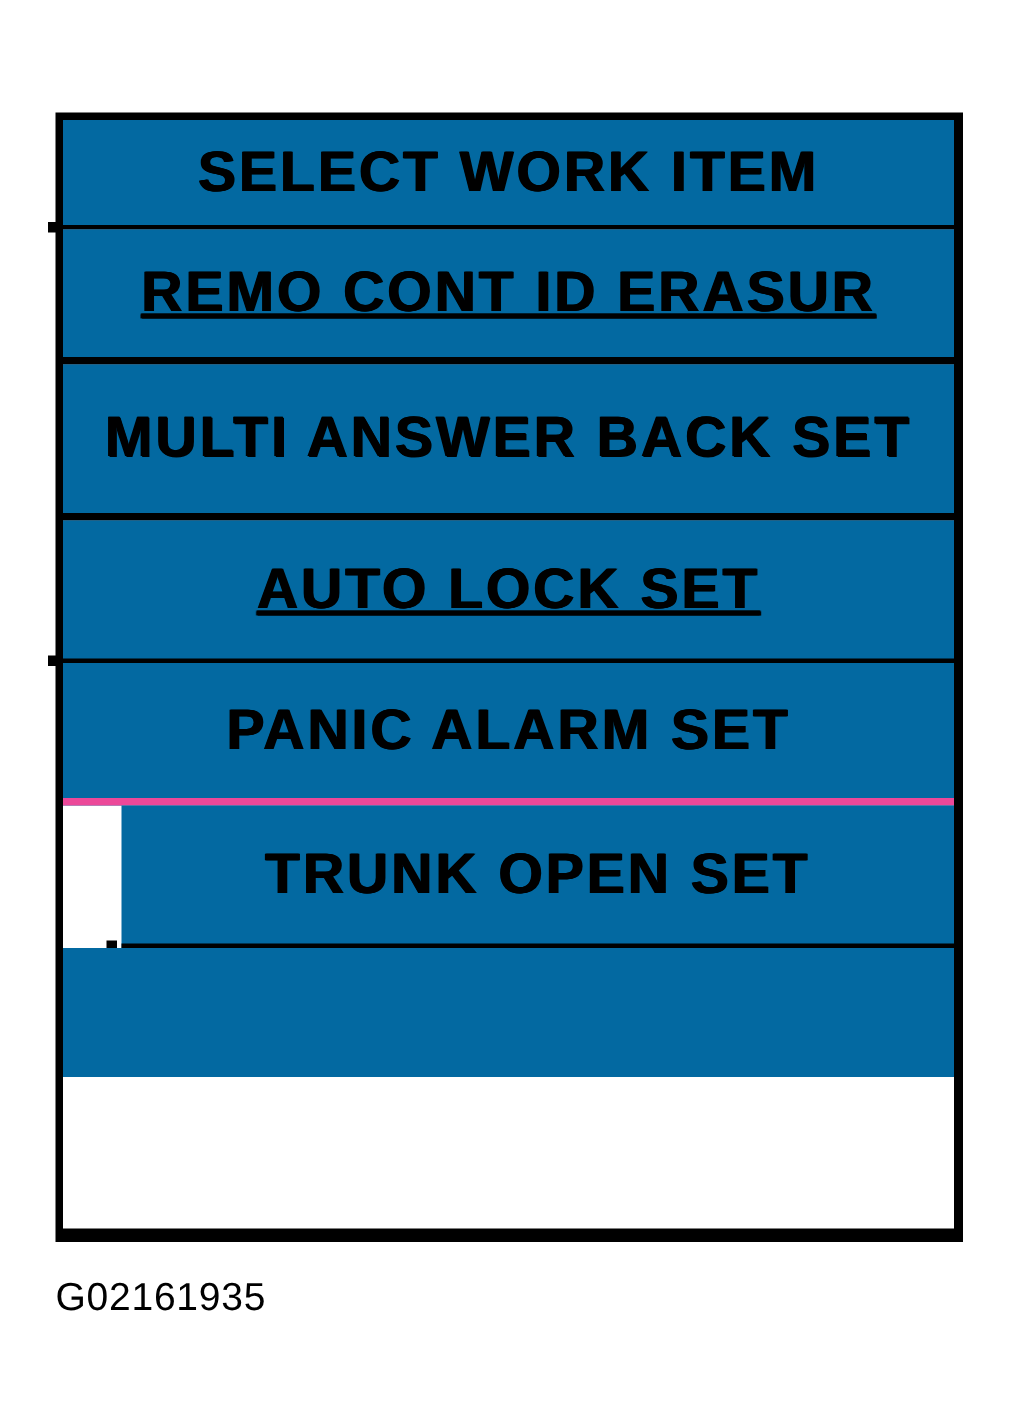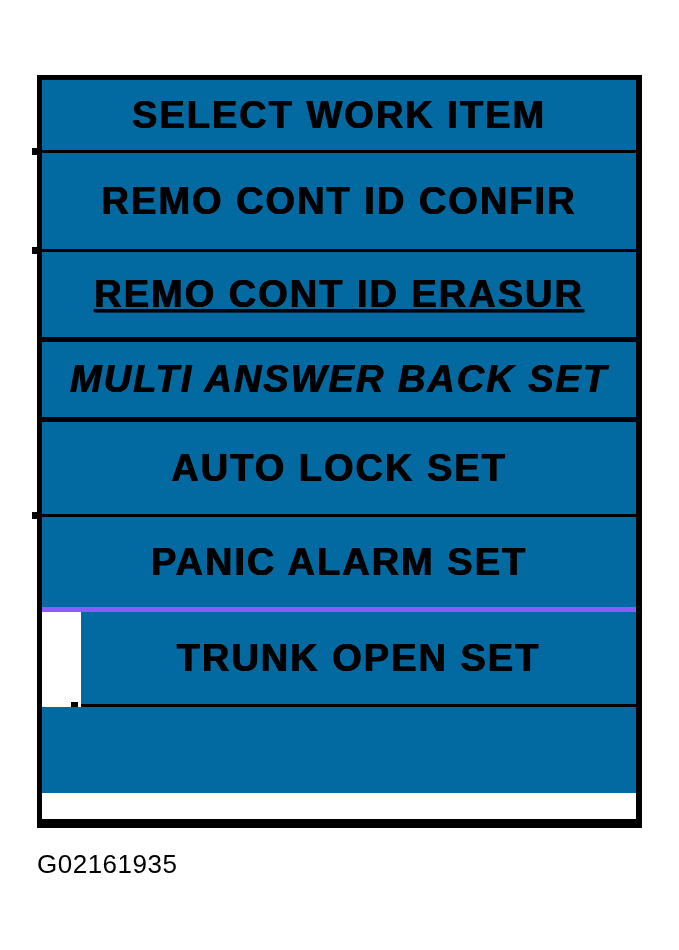"REMO CONT ID CONFIR" div.row { html: <div> <span>REMO CONT ID CONFIR</span> </div> -> none }
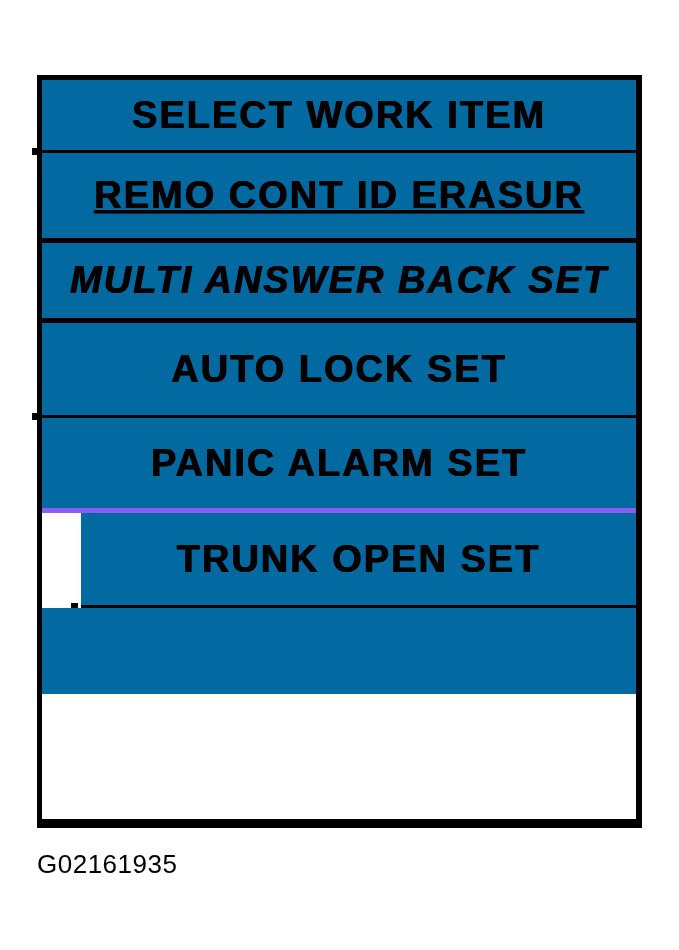"MULTI ANSWER BACK SET" .r4 { font-style: italic -> none; height: 80px -> 104px }
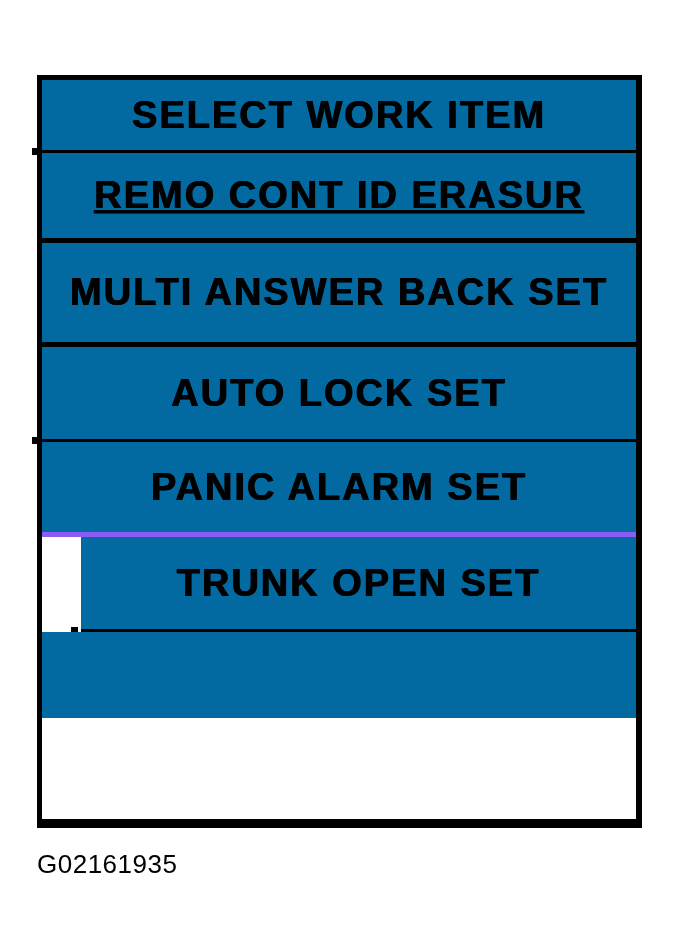"AUTO LOCK SET" .r5 { text-decoration: none -> underline }
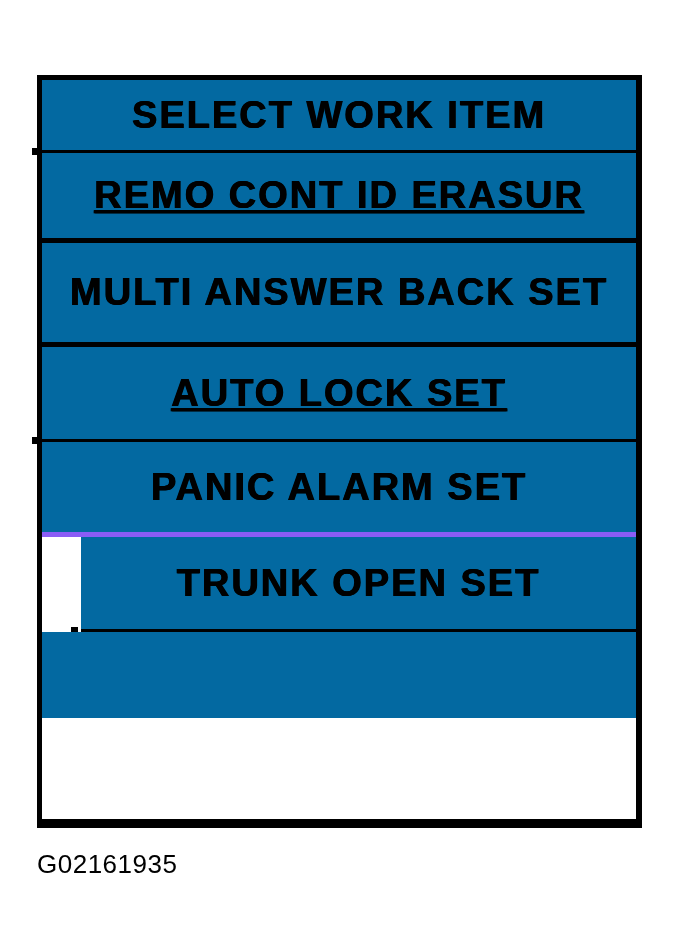"PANIC ALARM SET" .r6 { border-bottom: 5px solid #8b5cf6 -> 5px solid #ec4899 }
